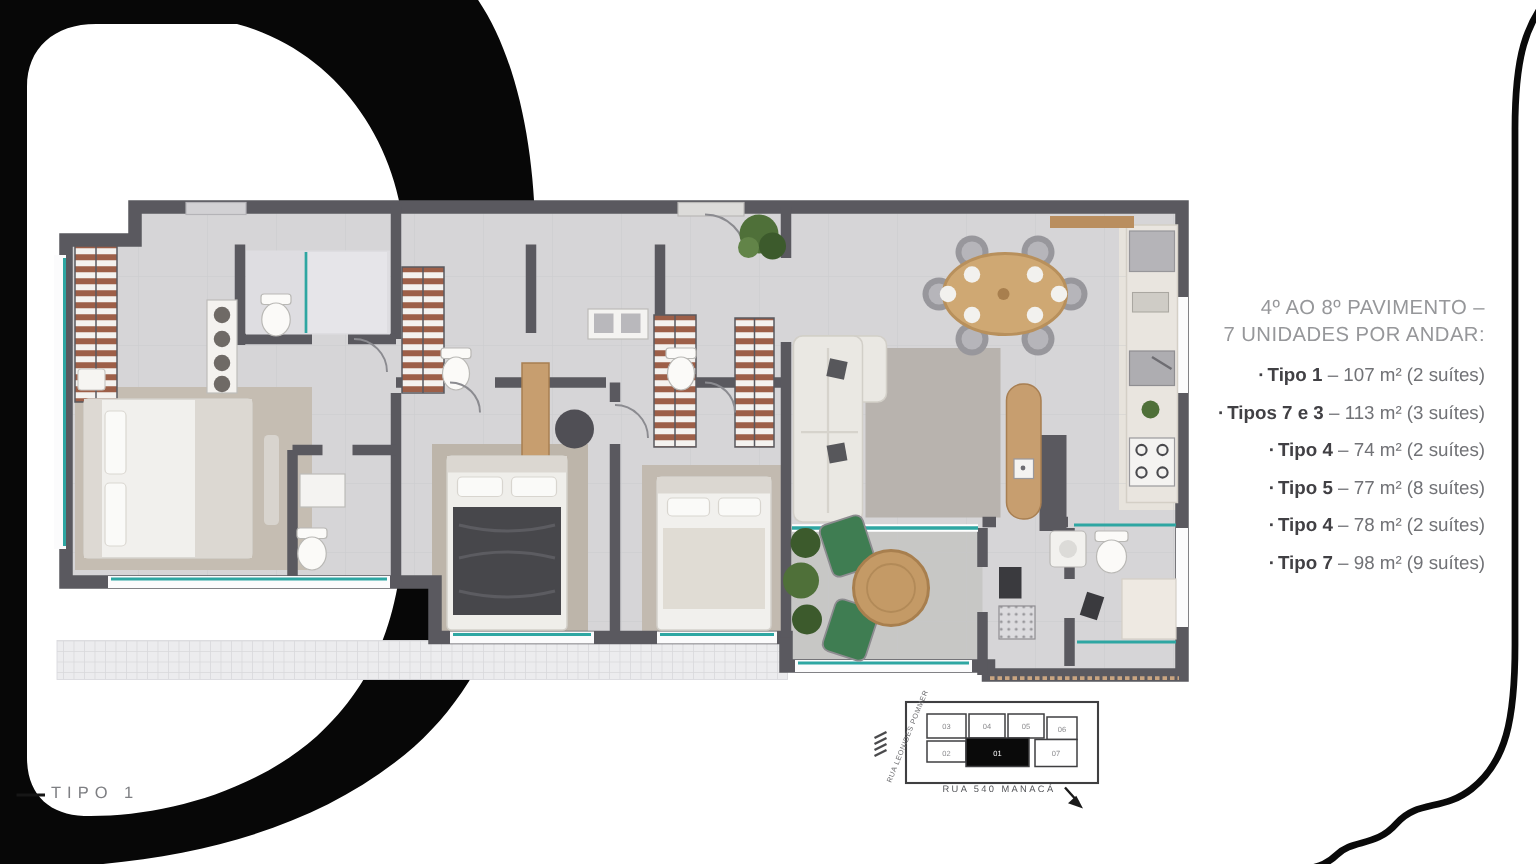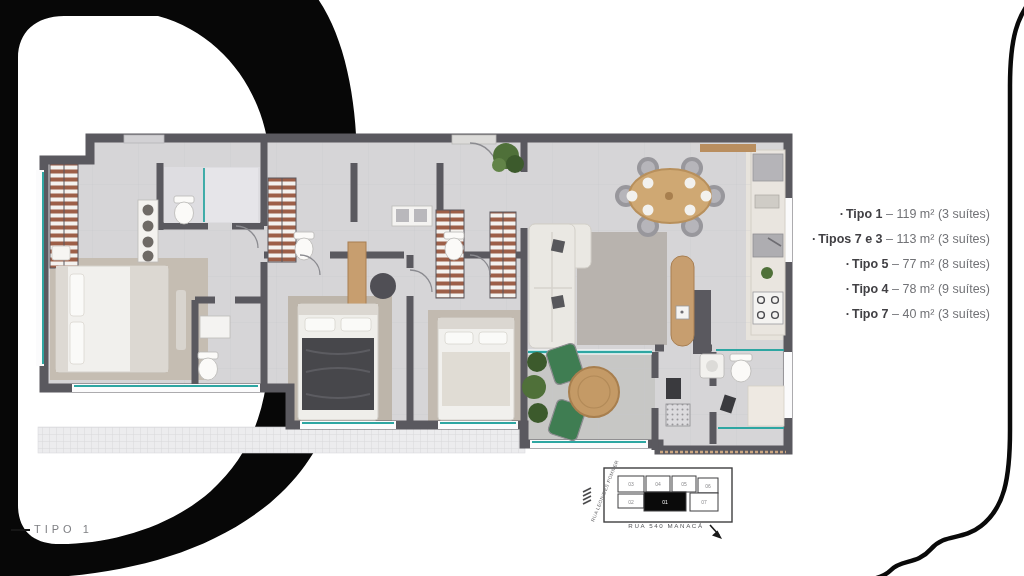"4º AO 8º PAVIMENTO –" div.legend-header { html: none -> <div> <div>4º AO 8º PAVIMENTO –</div> <div>7 UNIDADES POR ANDAR:</div> </div> }
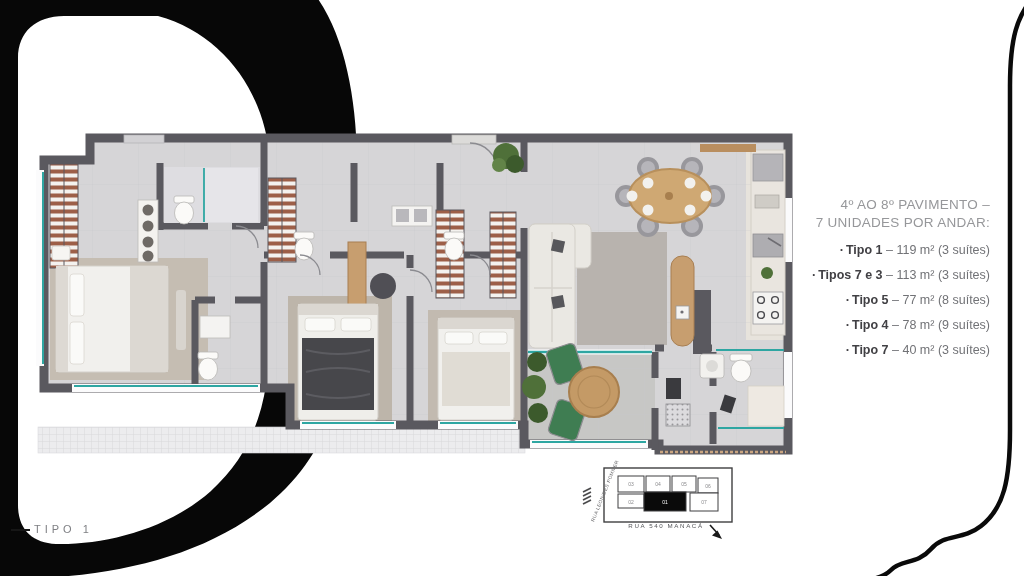"– 119 m² (3 suítes)" span.d { text: 119 m² (3 -> 107 m² (2 }
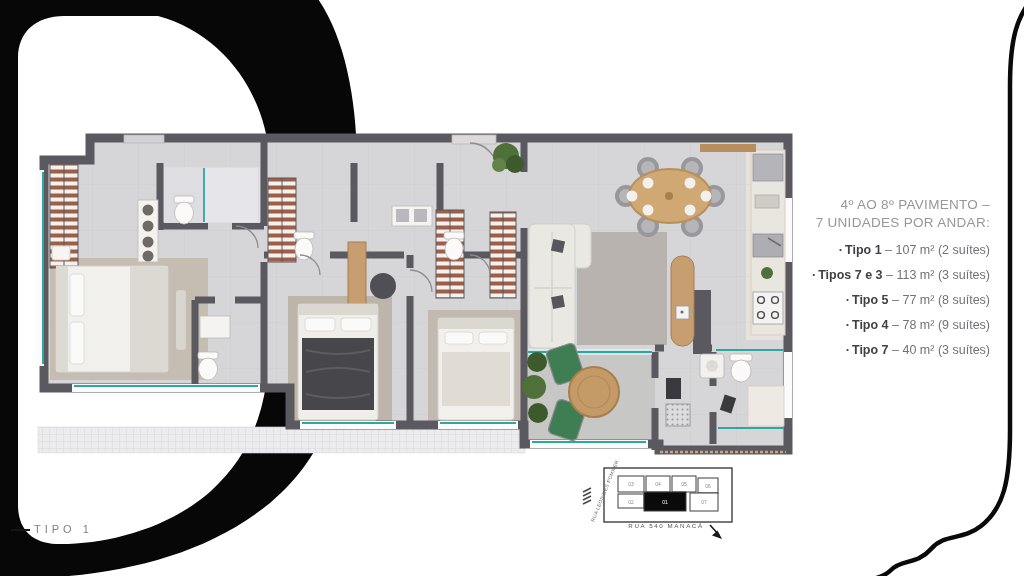"· Tipo 4 – 74" div.legend-item { html: none -> <div> <span>·</span><span>Tipo 4</span> <span>– 74 m² (2 suítes)</span> </div> }
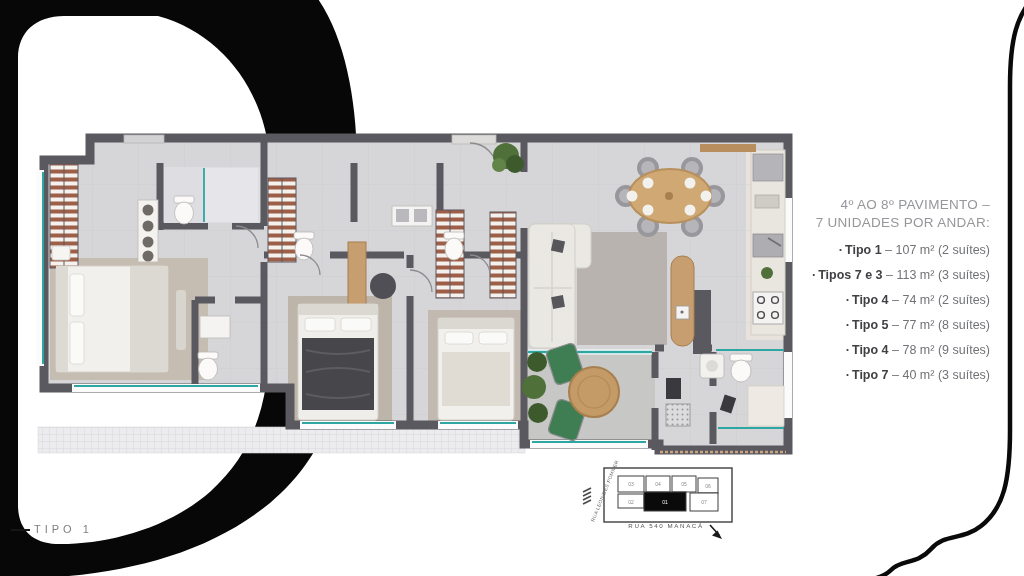"– 78 m² (9 suítes)" span.d { text: 9 -> 2 }
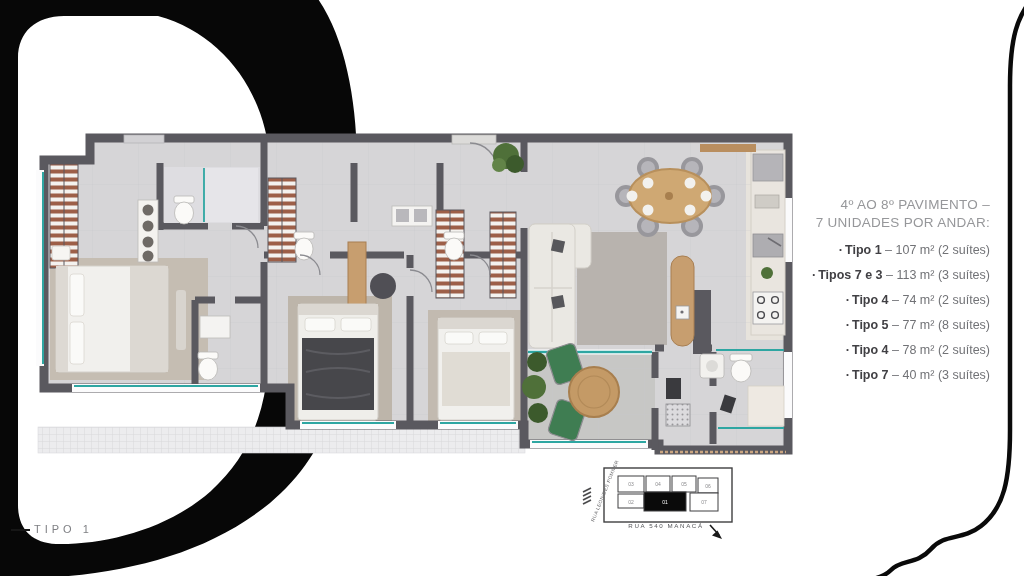"– 40 m² (3 suítes)" span.d { text: 40 m² (3 -> 98 m² (9 }
